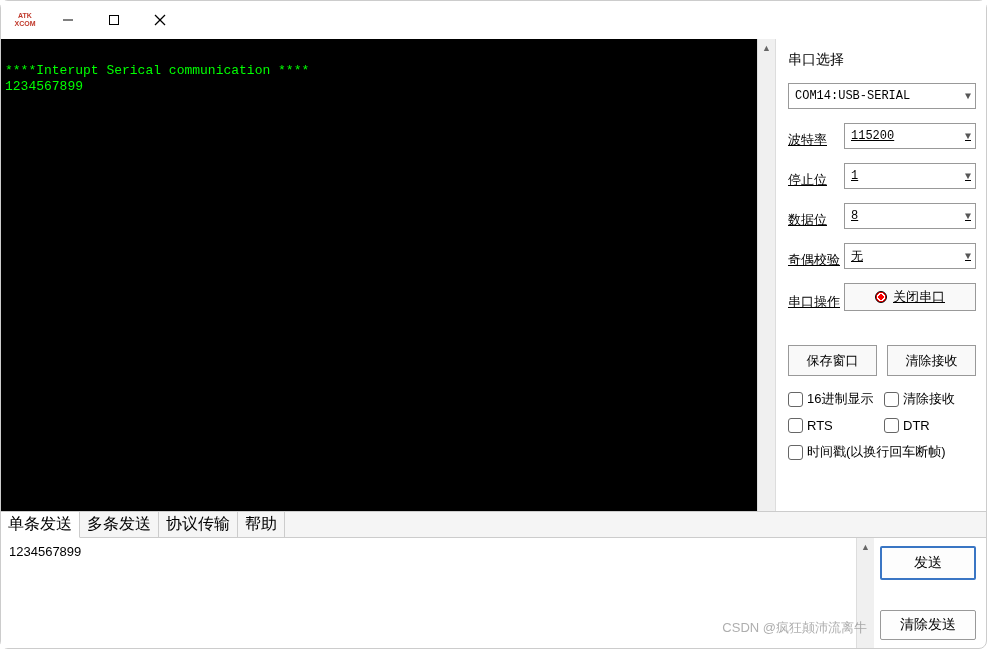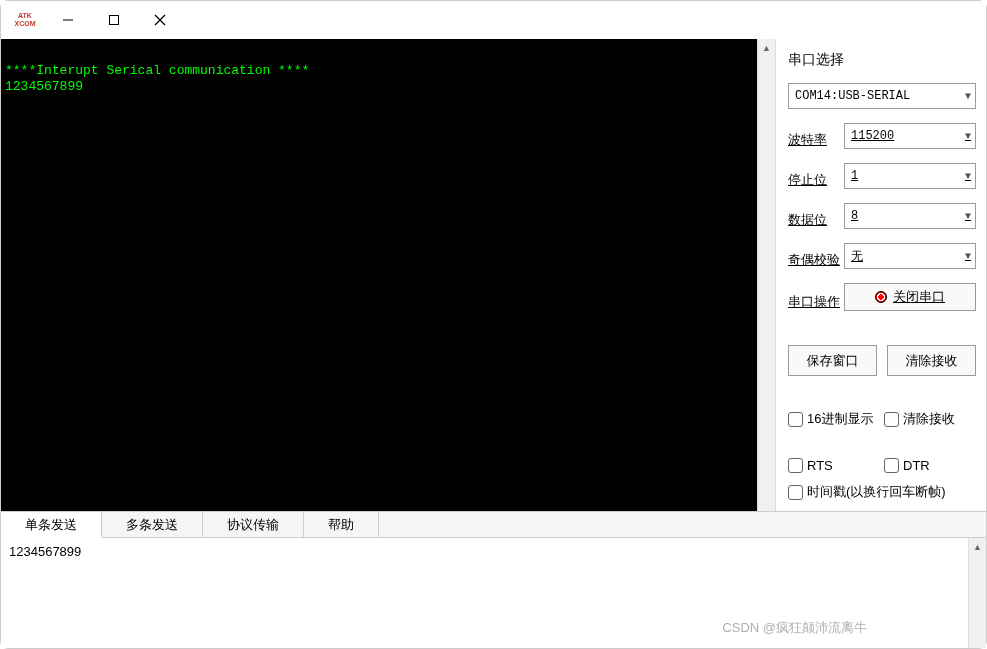"16进制显示" .check-item.half { margin-top: 20px -> none }
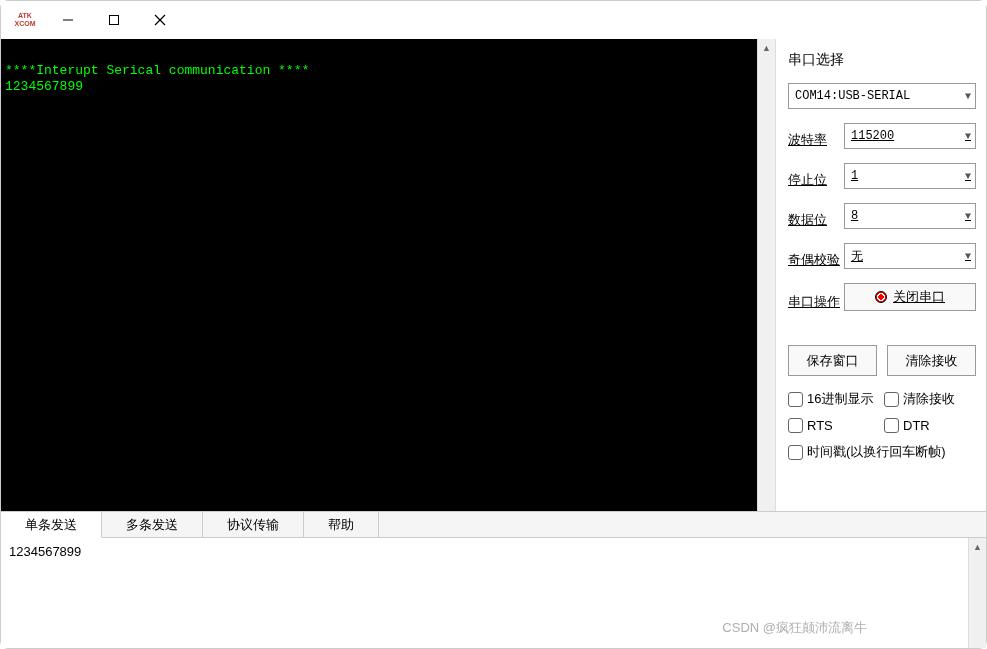"单条发送" .tab { font-size: 13px -> 16px; padding: 0 24px -> 0 7px }
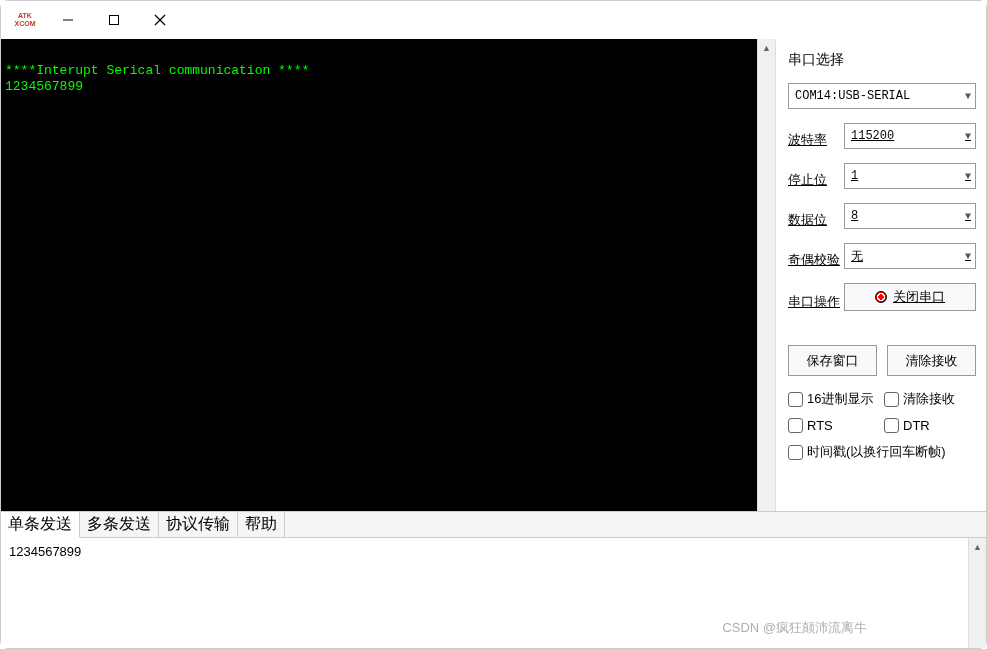"发送" div.send-btn-col { html: none -> <div> <div>发送</div> <div>清除发送</div> </div> }
